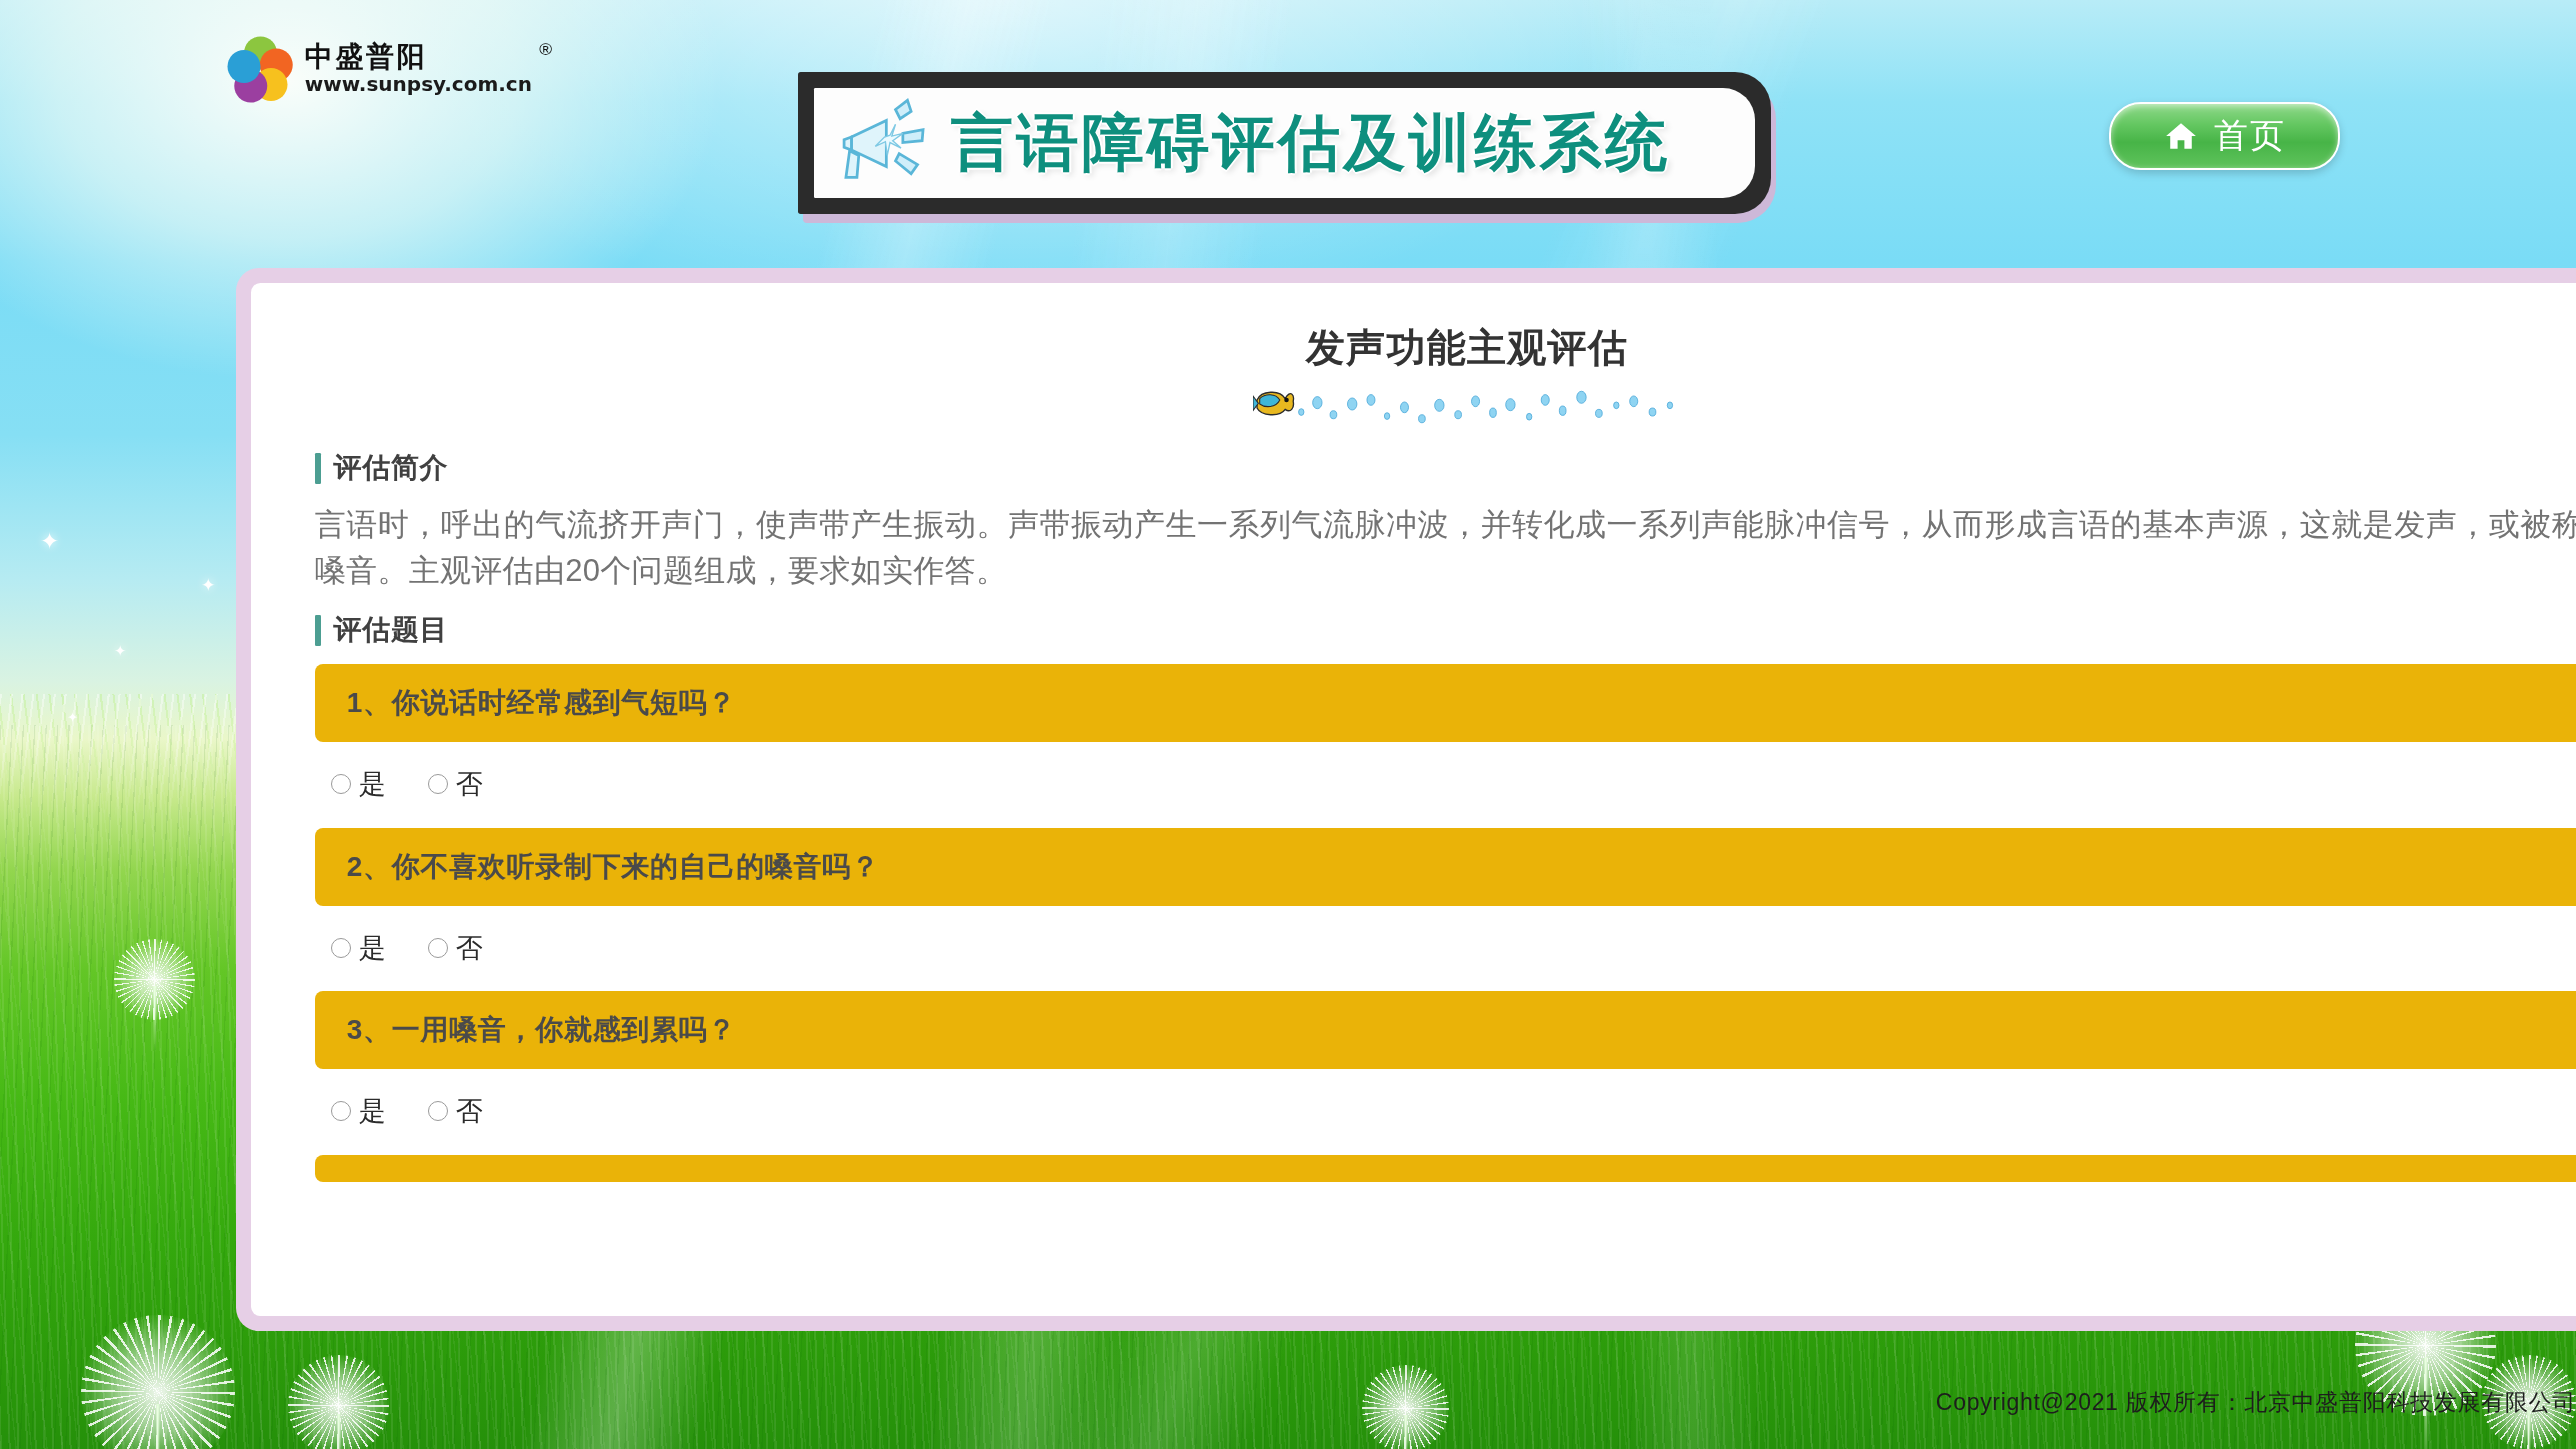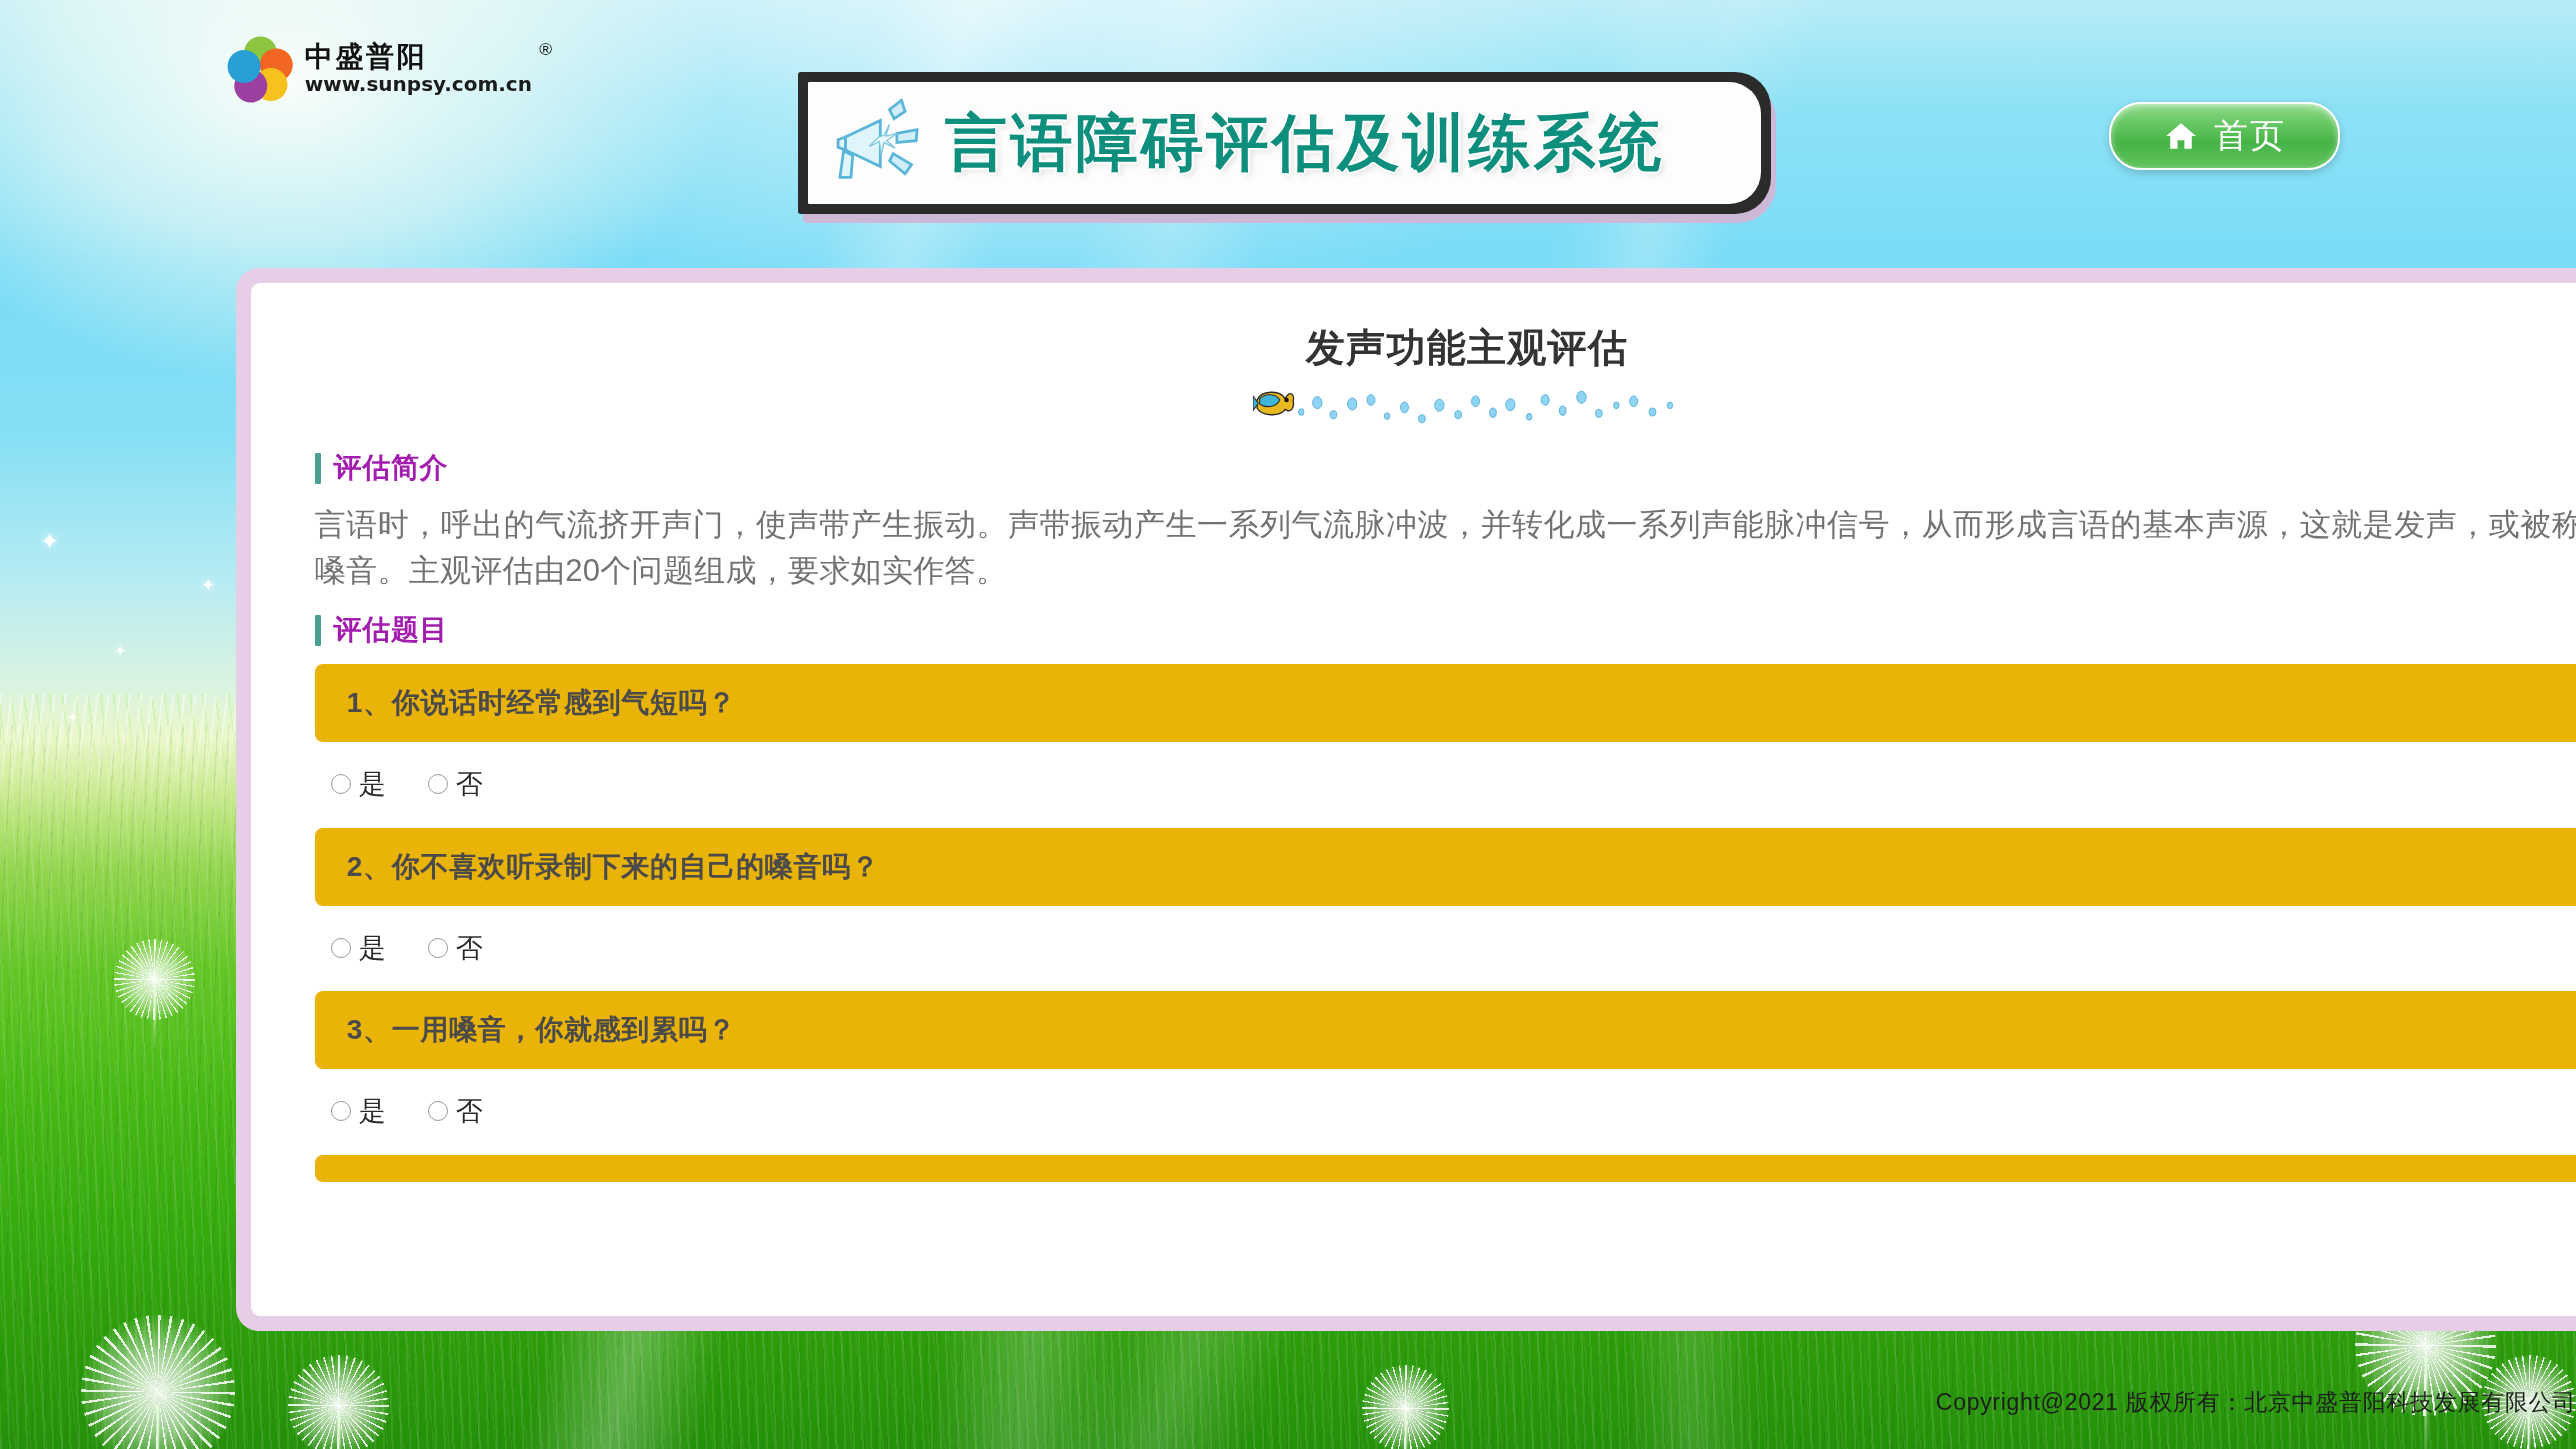"言语障碍评估及训练系统" #plaque-frame { padding: 10px -> 16px }
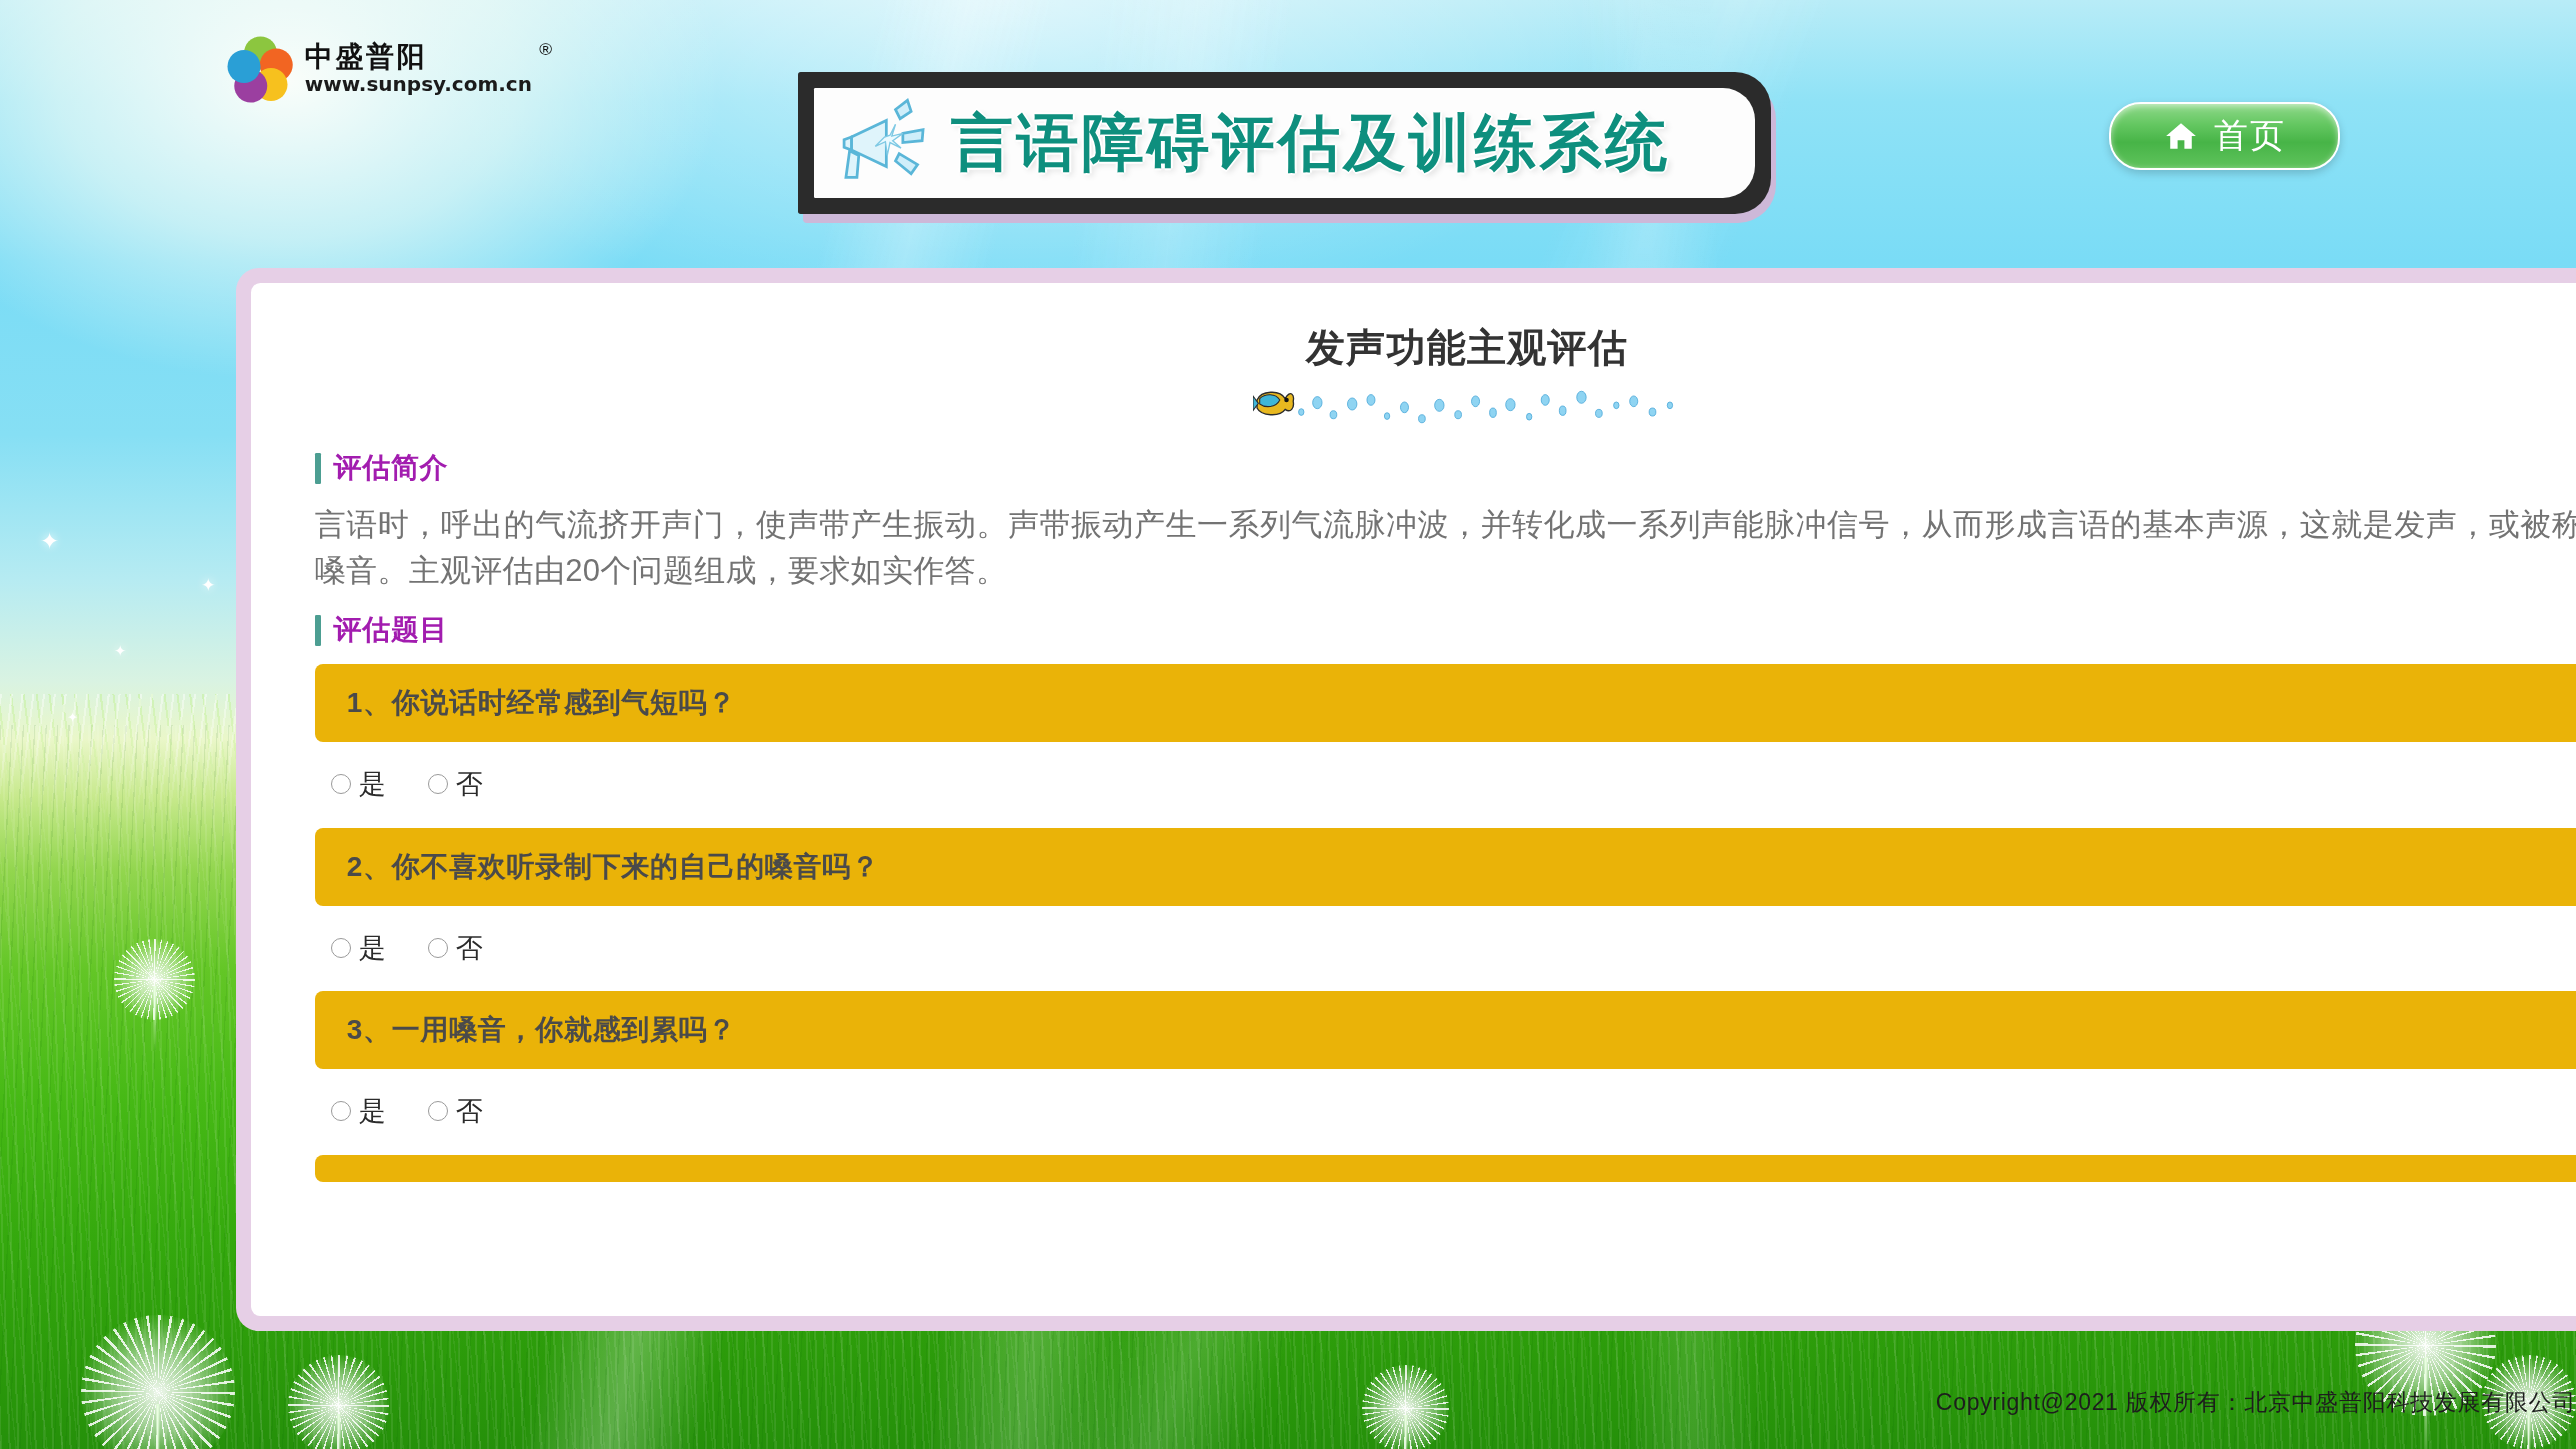"评估简介" .sect-title { color: #a21caf -> #404040 }
